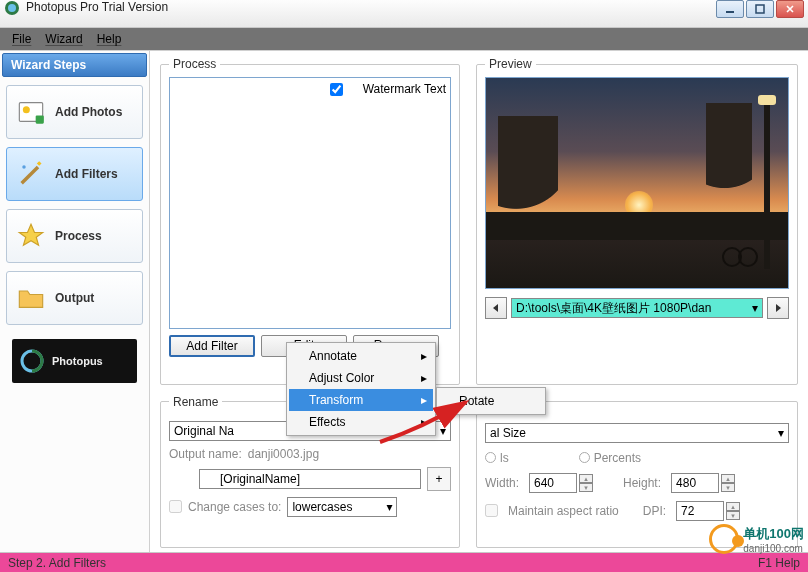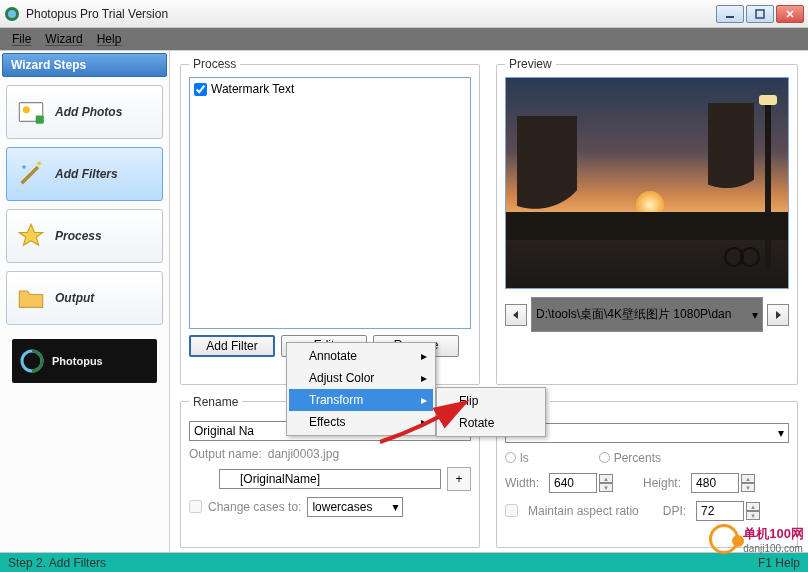"Photopus Pro Trial Version" .titlebar { align-items: center -> none }
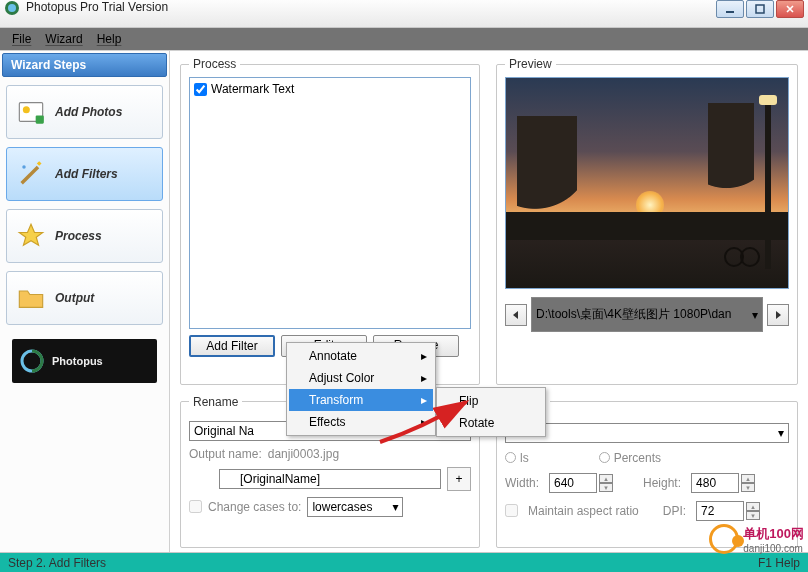"Wizard Steps" .sidebar { width: 170px -> 150px }
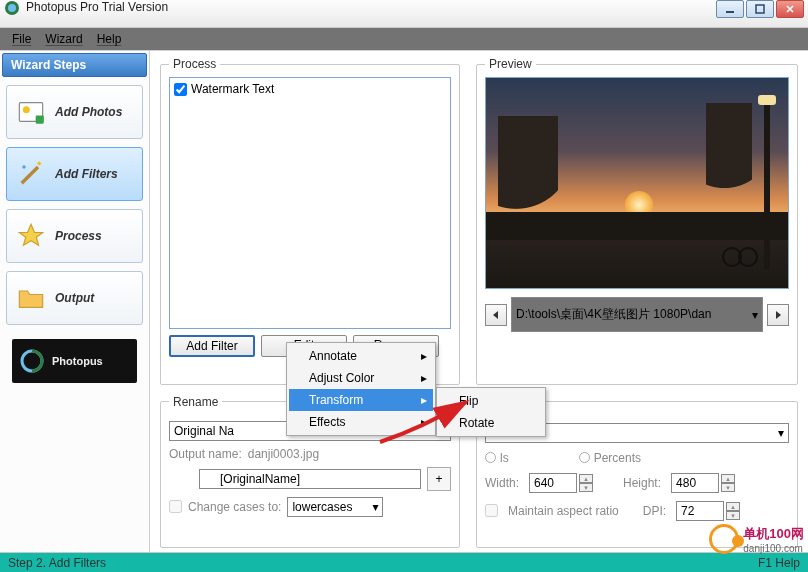"Watermark Text" .filter-row { gap: 4px -> 20px; justify-content: none -> flex-end }
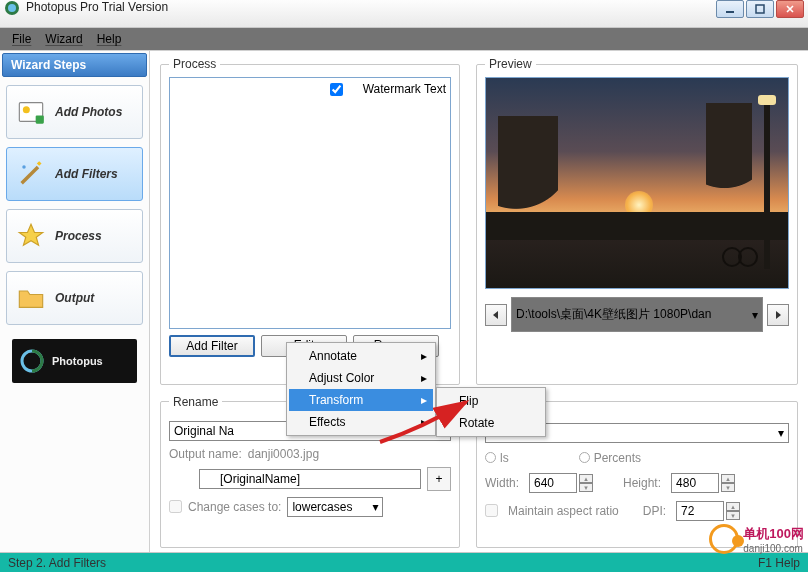"Add Photos" .step-btn .label { font-style: italic -> none }
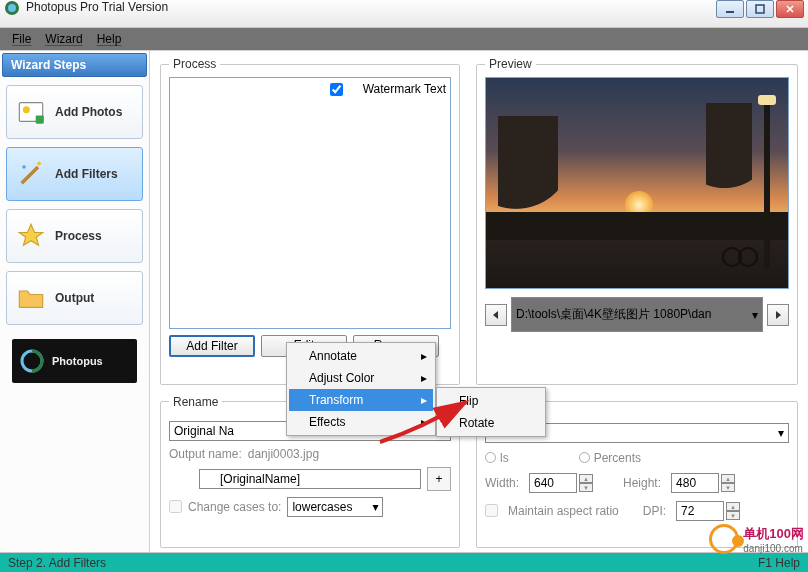"D:\tools\桌面\4K壁纸图片 1080P\dan" .path-select { background: #737373 -> #5eead4; height: 35px -> 20px }
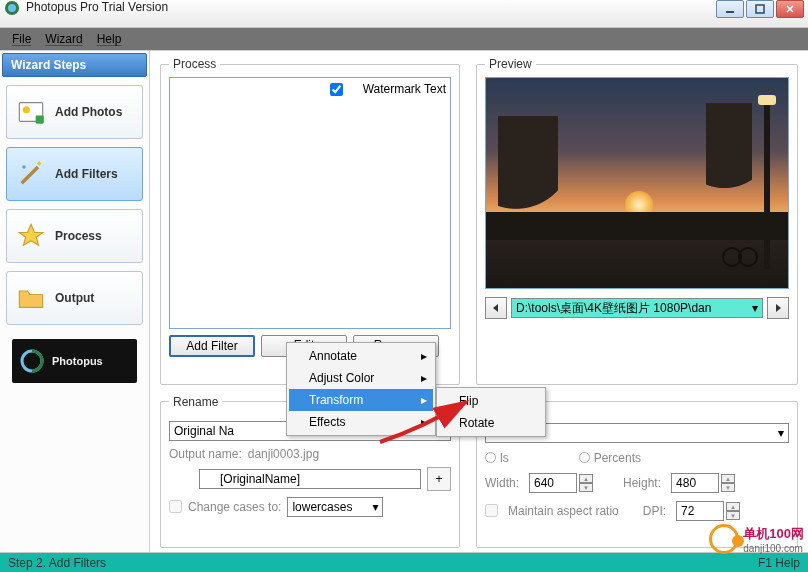"Flip" div.item { html: <div> <span>Flip</span> </div> -> none }
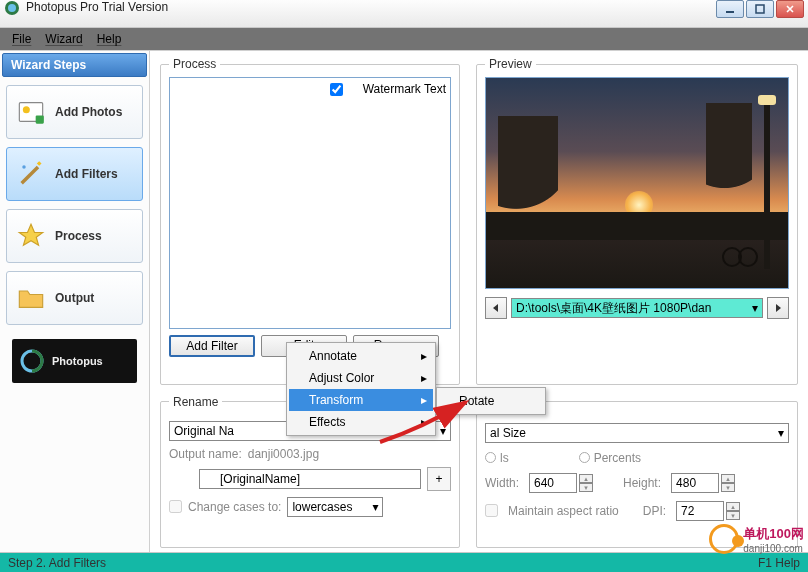"lowercases" div.select { width: 96px -> 110px }
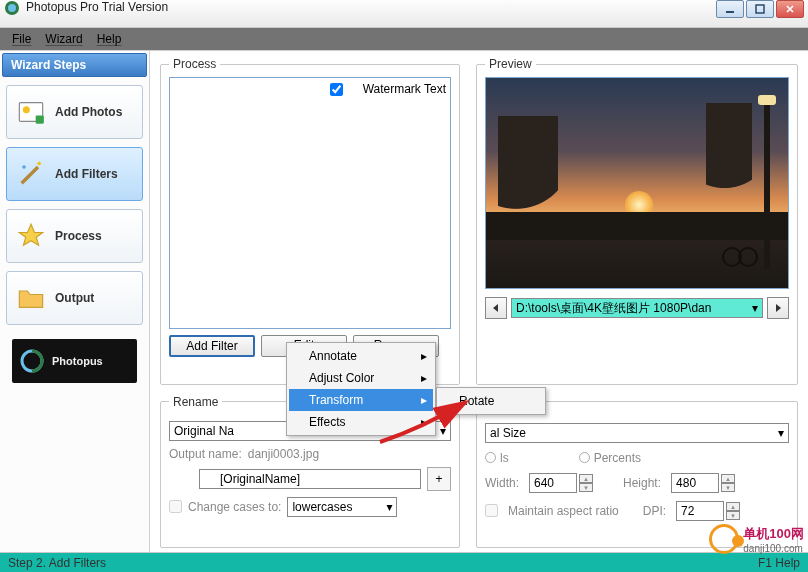"单机100网" .corner-logo .txt1 { color: #be185d -> #0f766e }
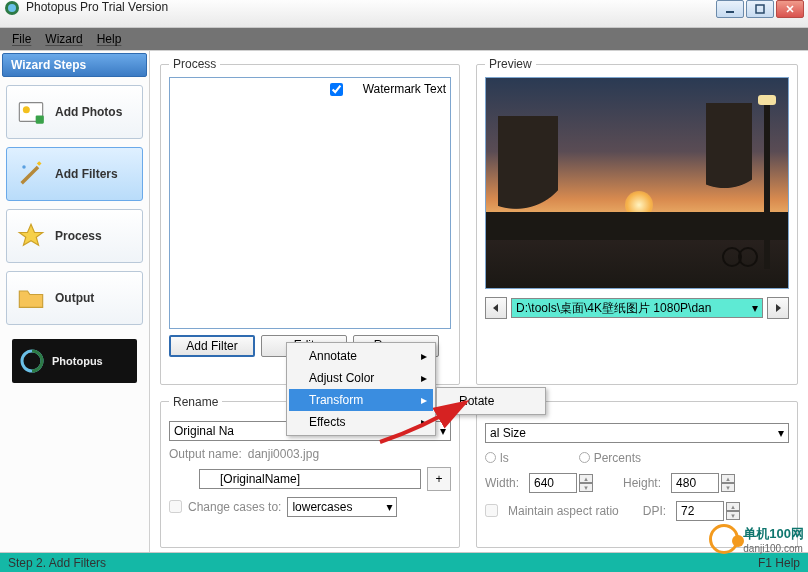"Step 2. Add Filters" .statusbar { background: #14b8a6 -> #ec4899 }
